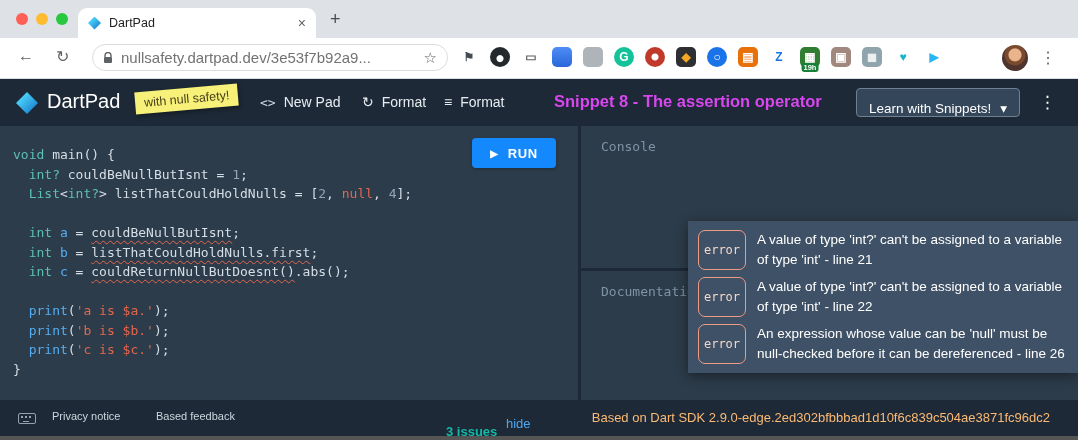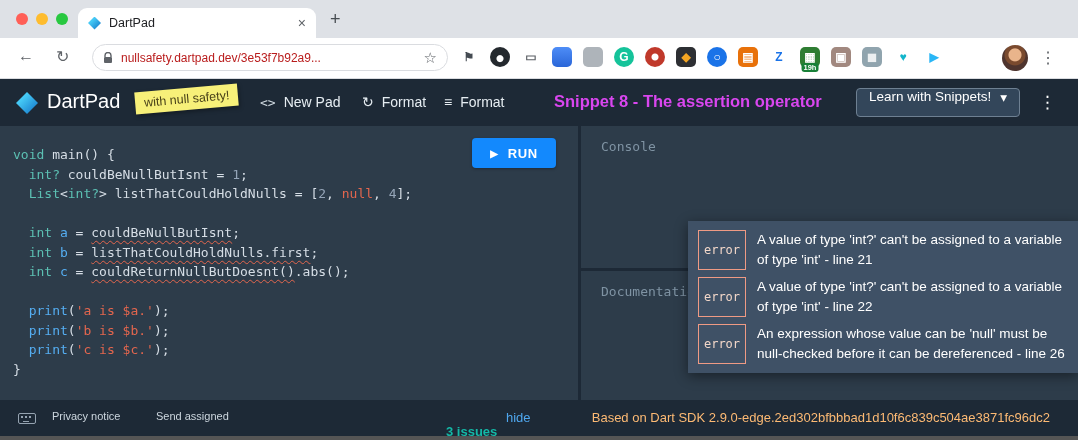"nullsafety.dartpad.dev/3e53f7b92a9..." .url { color: #b91c1c -> #737373; font-size: 12px -> 15px }
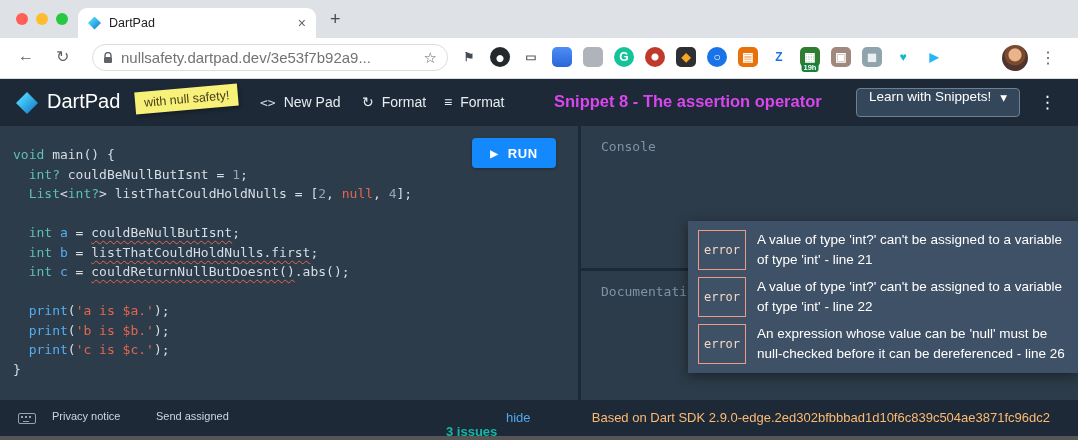"Learn with Snippets!" .learn-btn { align-items: flex-start -> flex-end }
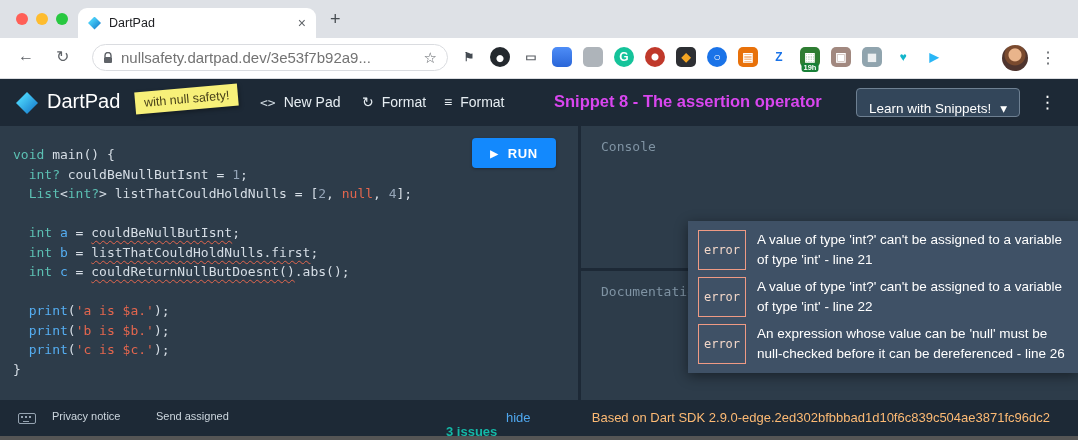"error" .err-badge { border-radius: 0 -> 7px }
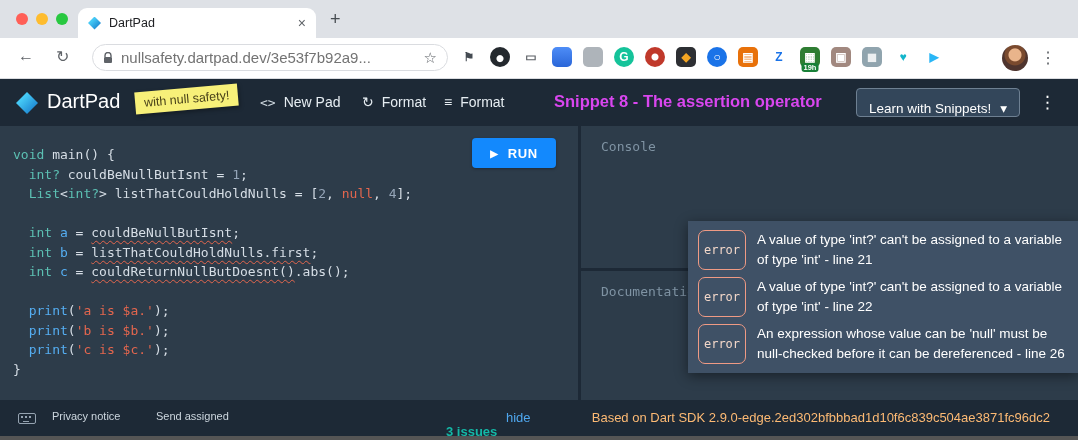"Send assigned" span.footer-link { text: Send assigned -> Based feedback }
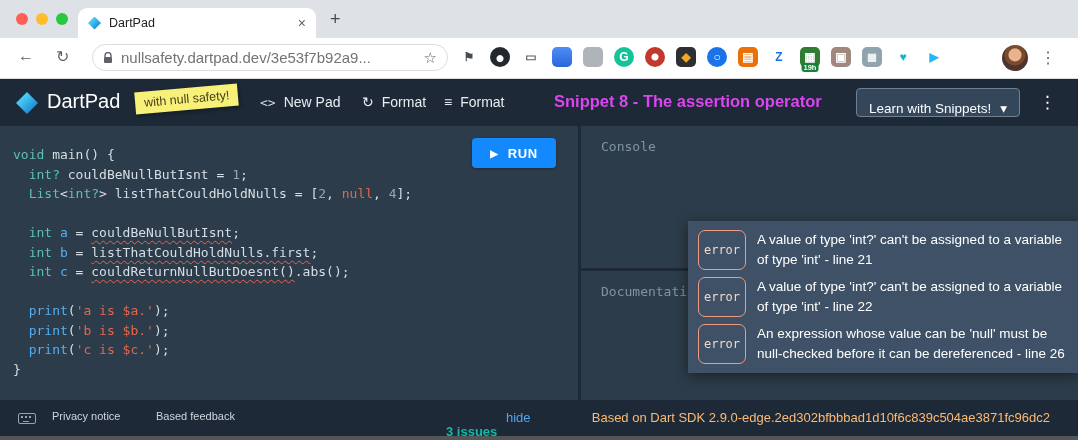"hide" .hide-link { top: 10px -> 16px }
